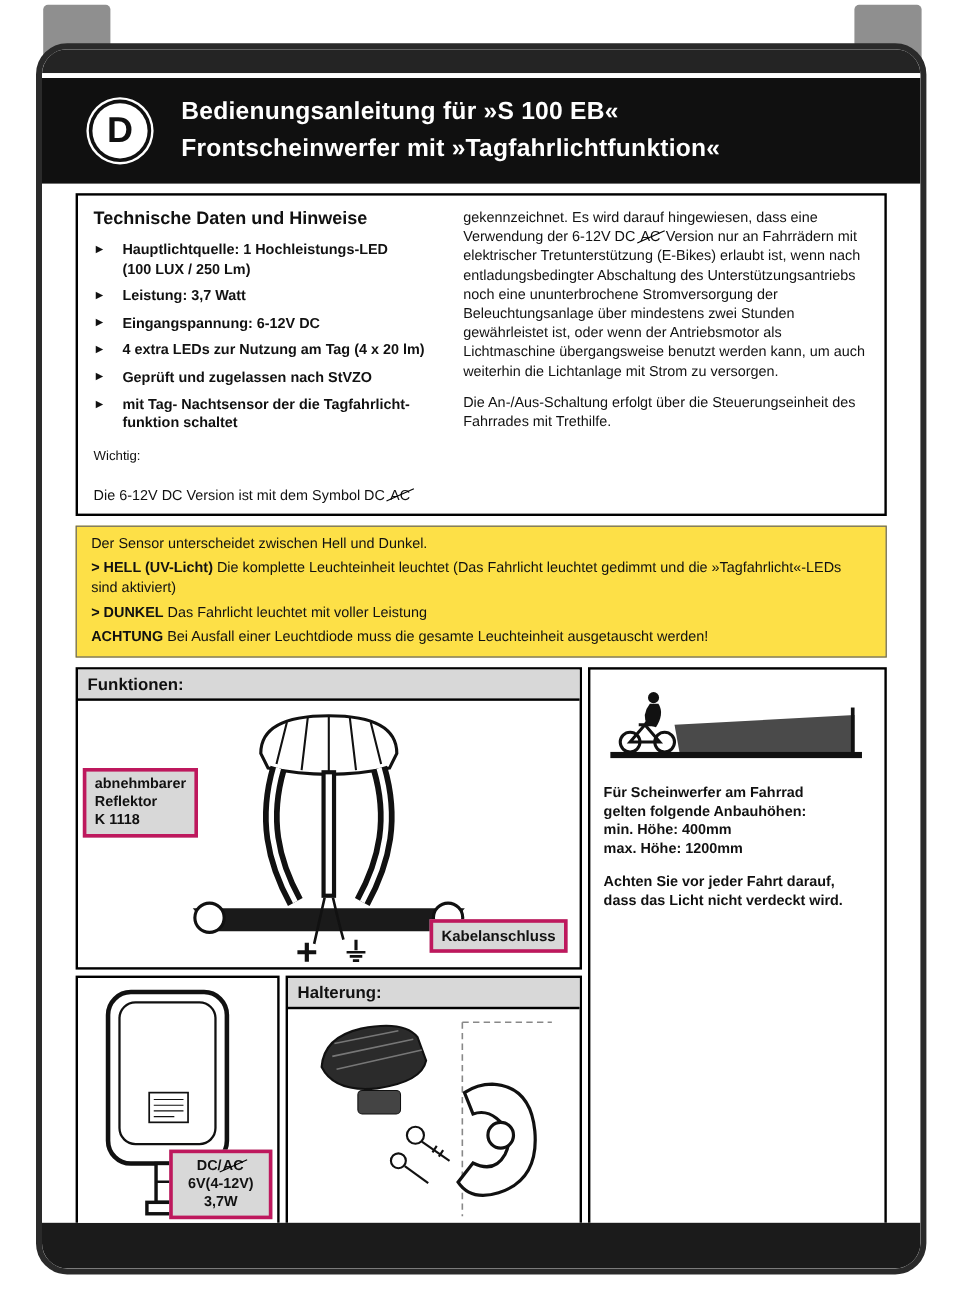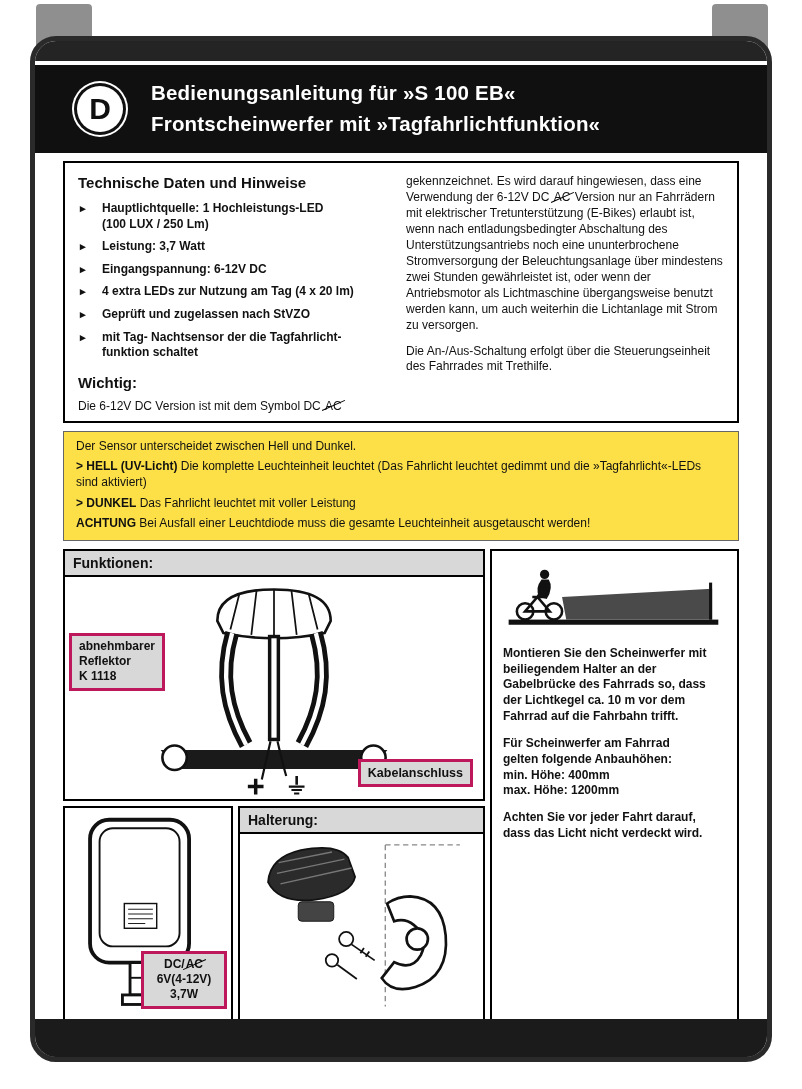"Technische Daten und Hinweise" .tech-box { gap: 28px -> 8px }
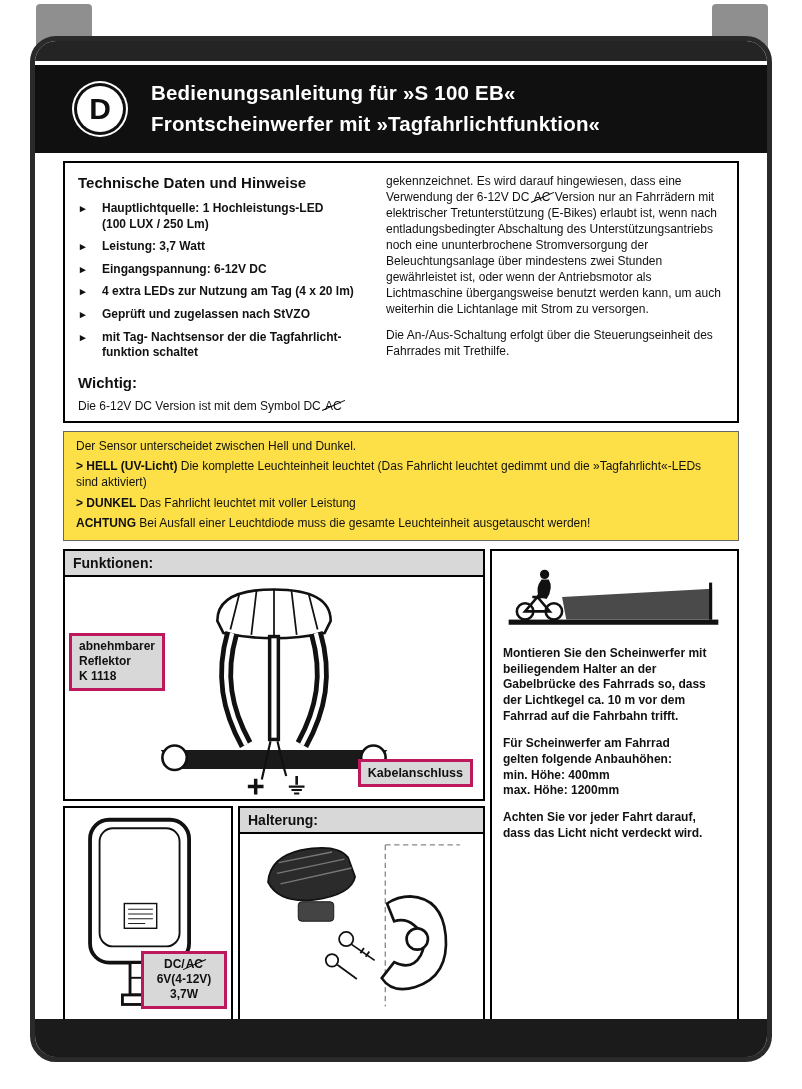"Wichtig:" .wichtig { font-size: 15px -> 11px; font-weight: bold -> normal; margin: 13px 0 8px -> 13px 0 20px }
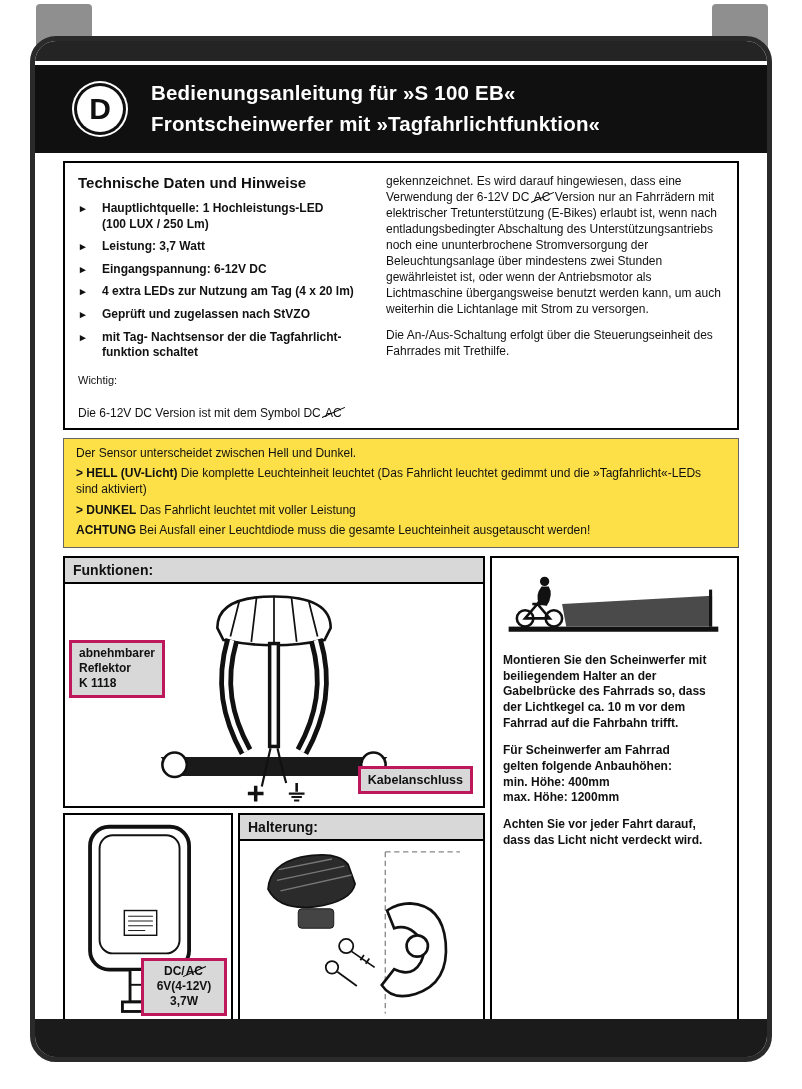"Montieren Sie den Scheinwerfer mit" p { html: <p>Montieren Sie den Scheinwerfer mit beiliegendem Halter an der Gabelbrücke des Fahrrads so, dass der Lichtkegel ca. 10 m vor dem Fahrrad auf die Fahrbahn trifft.</p> -> none }
